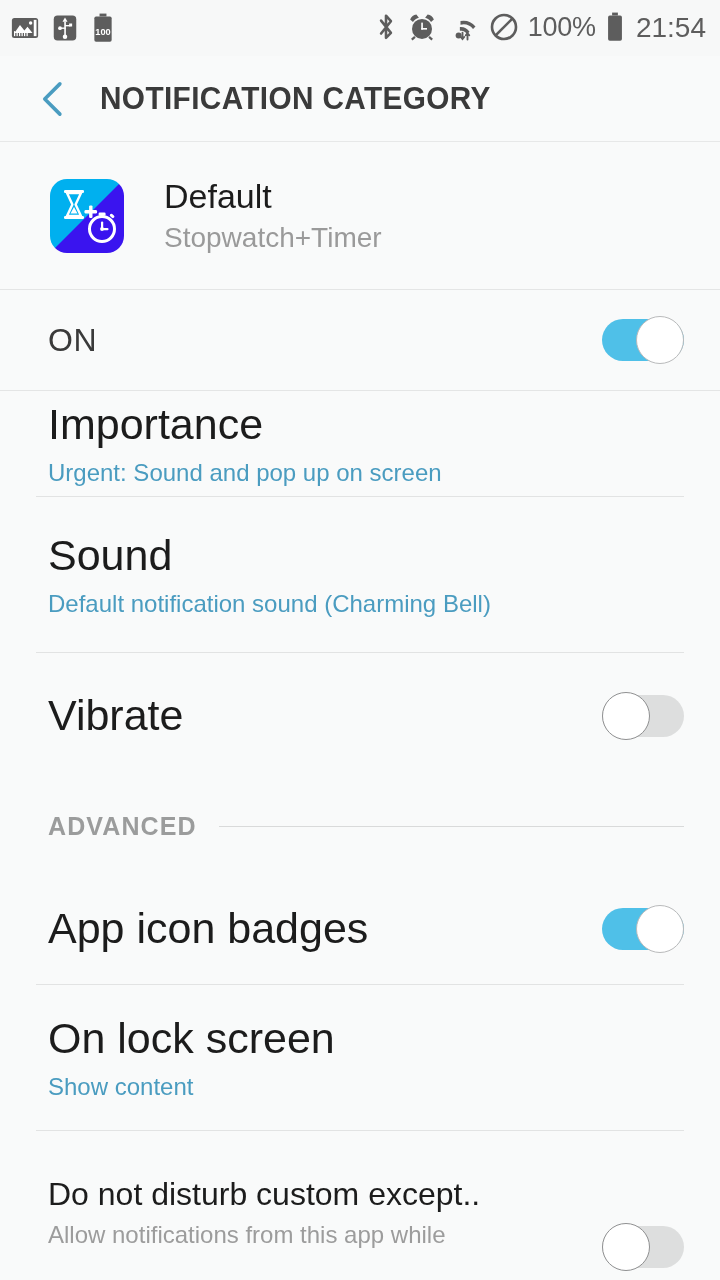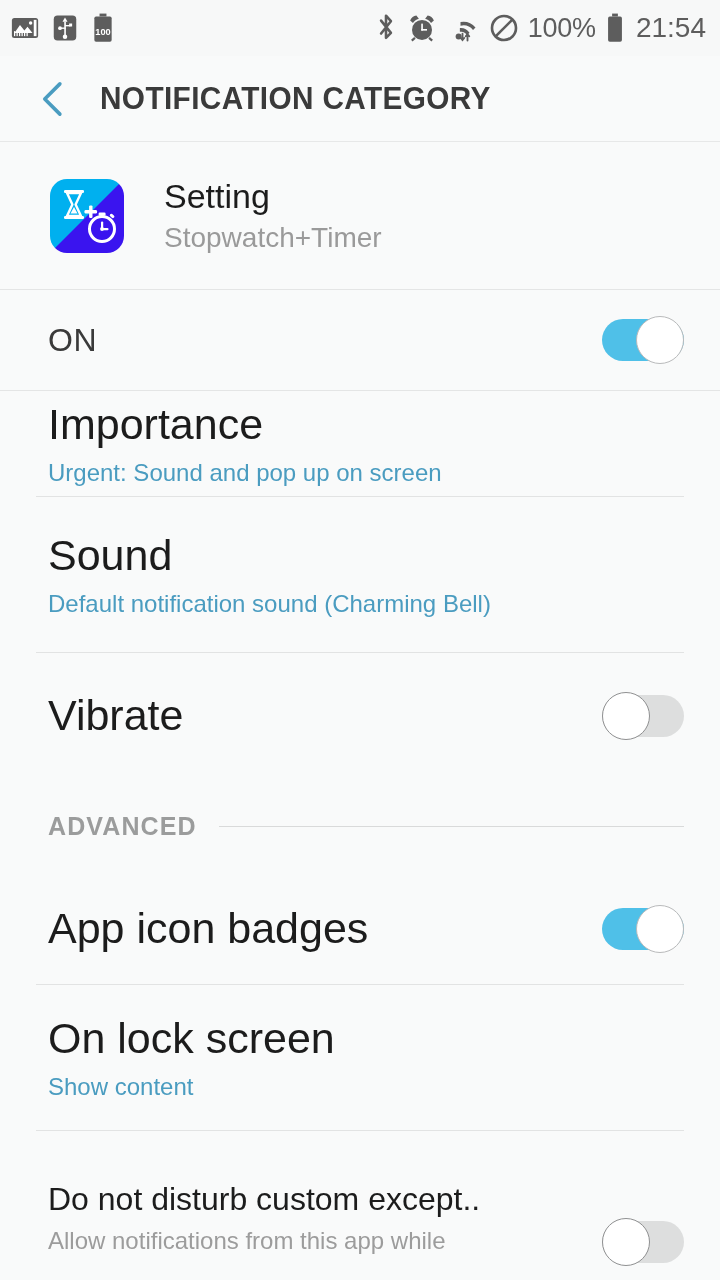"100%" .sb-right { align-items: center -> flex-start }
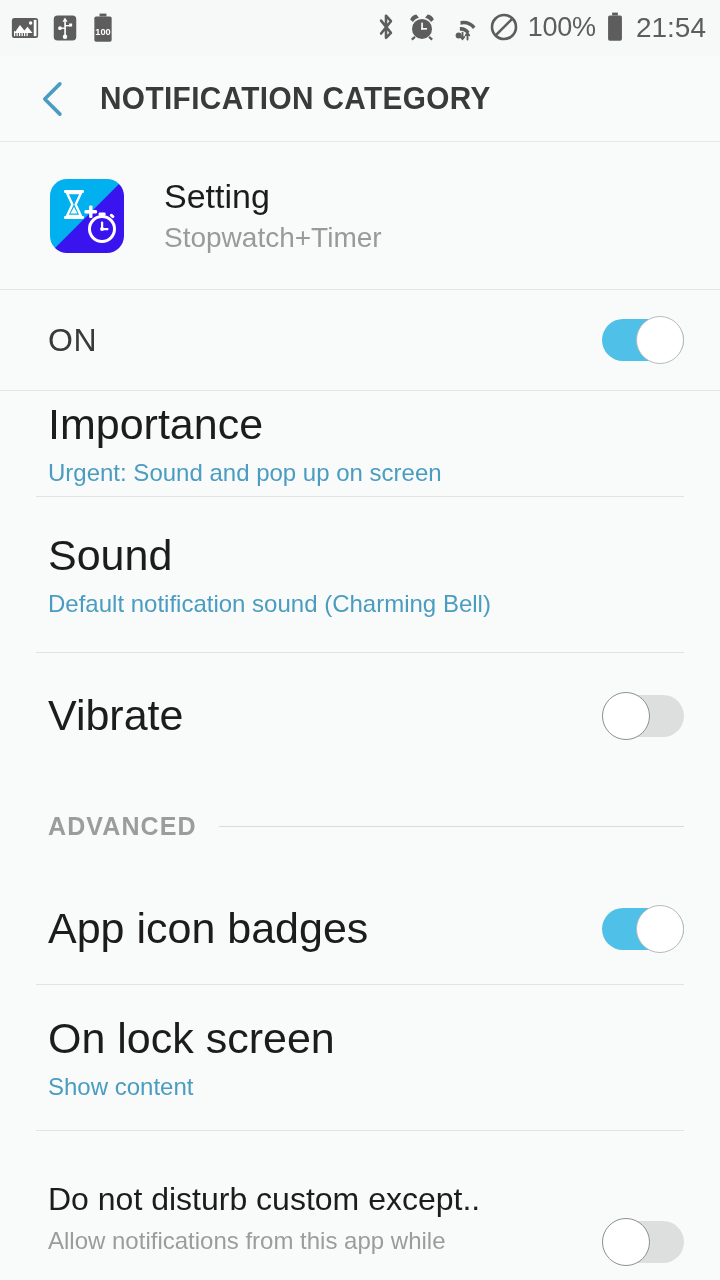"Setting" div.app-name { text: Setting -> Default }
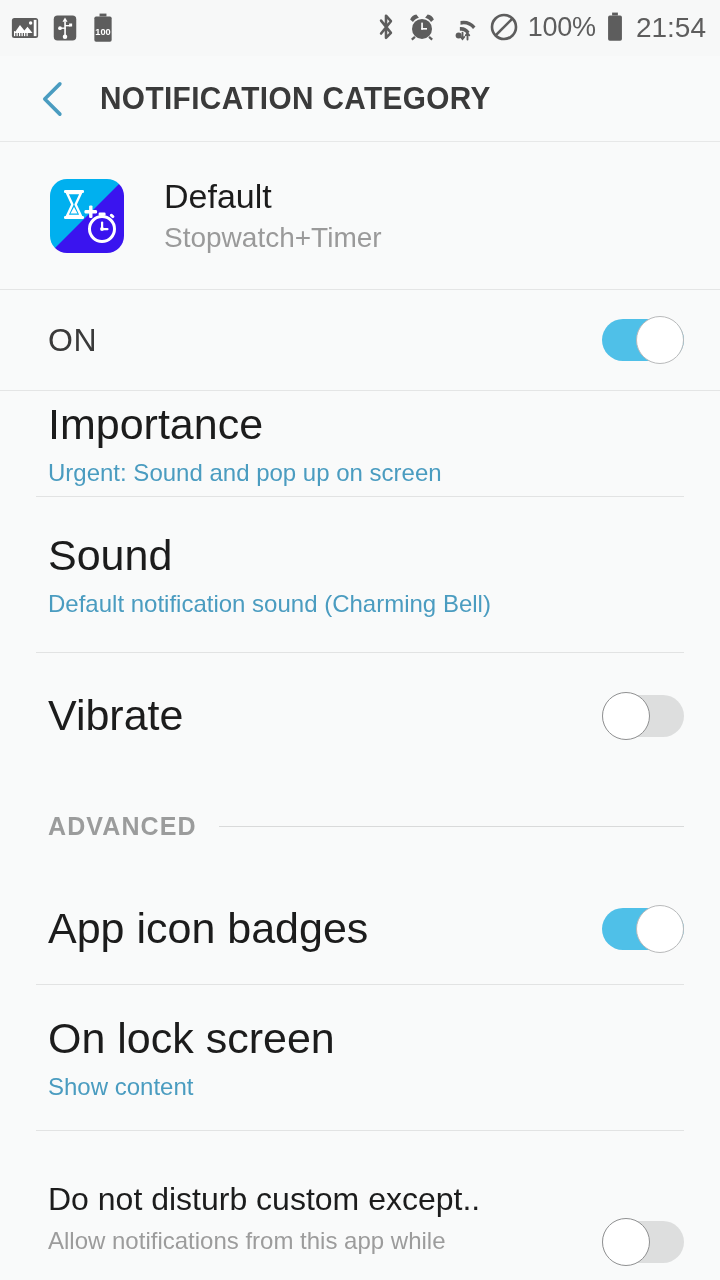"Do not disturb custom except.." div.row { align-items: center -> flex-start }
